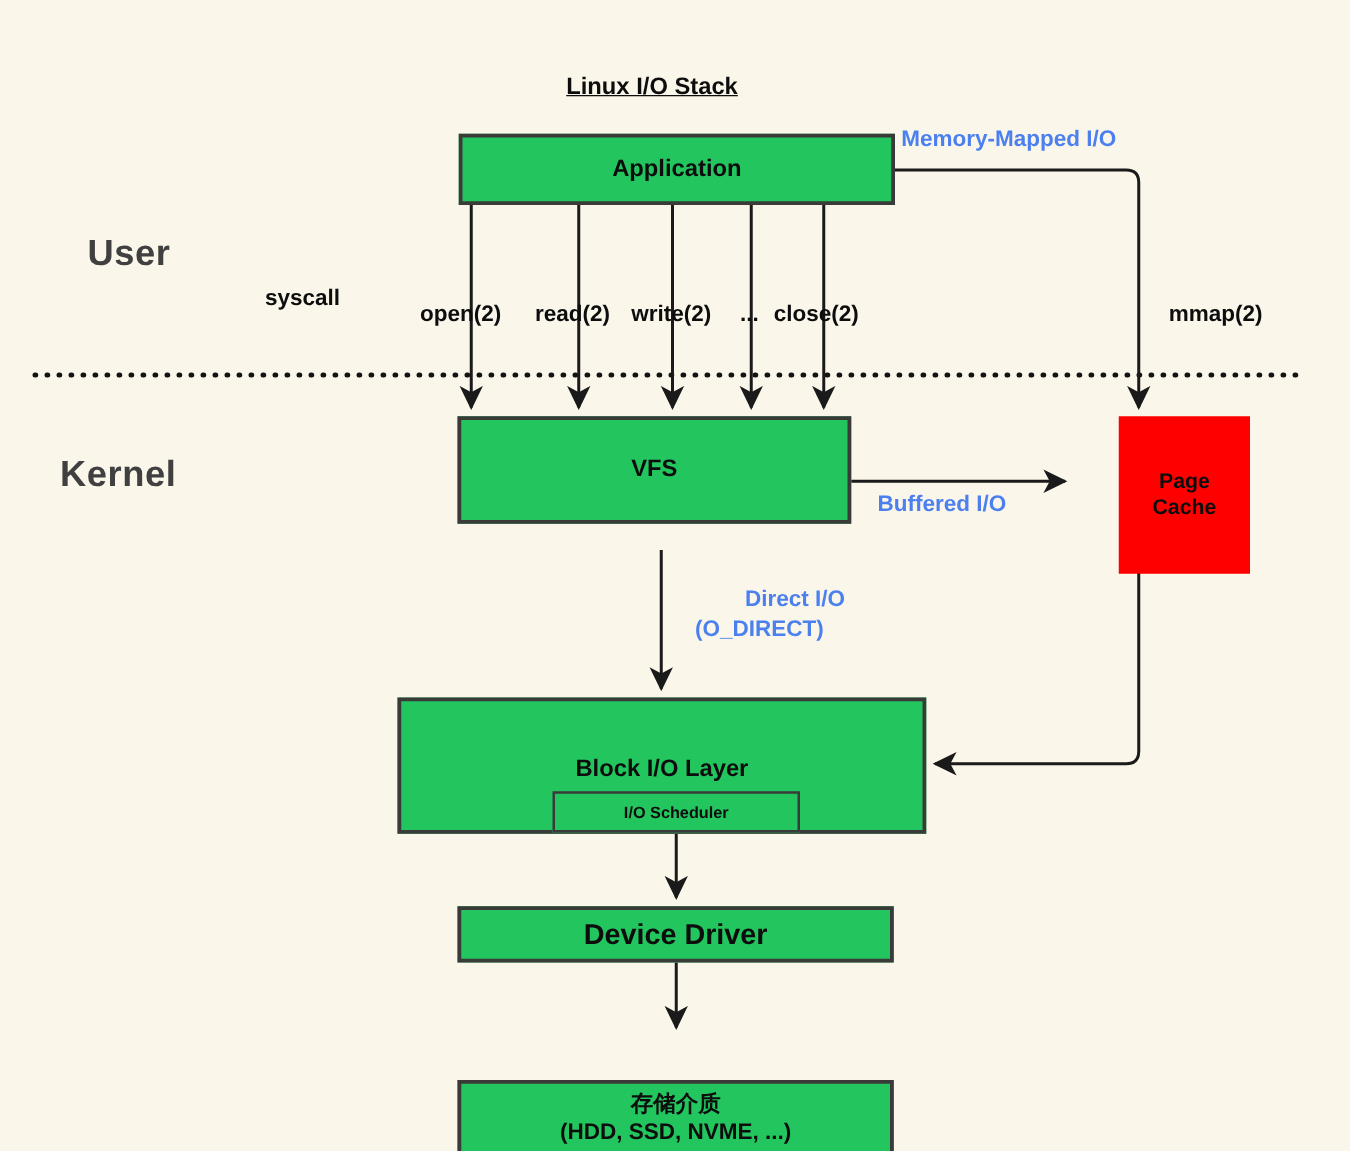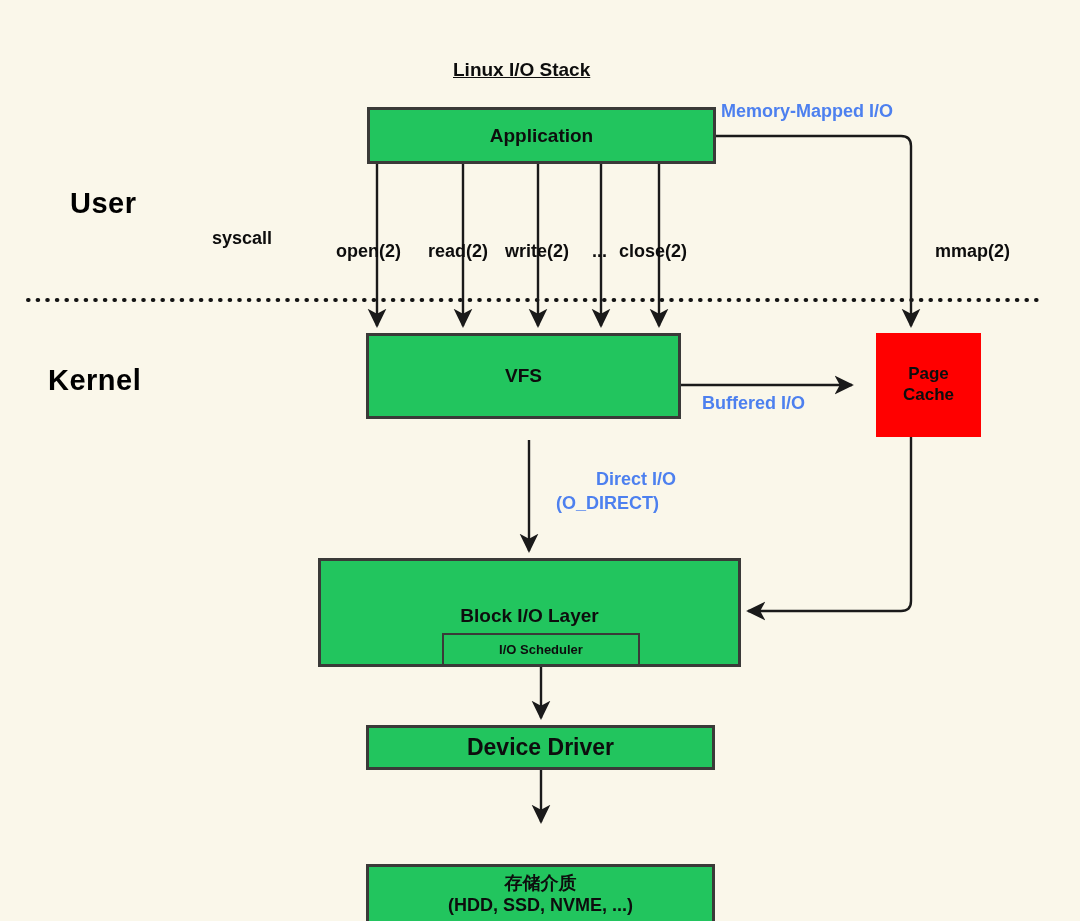"User" .lbl.zone { color: #000000 -> #404040 }
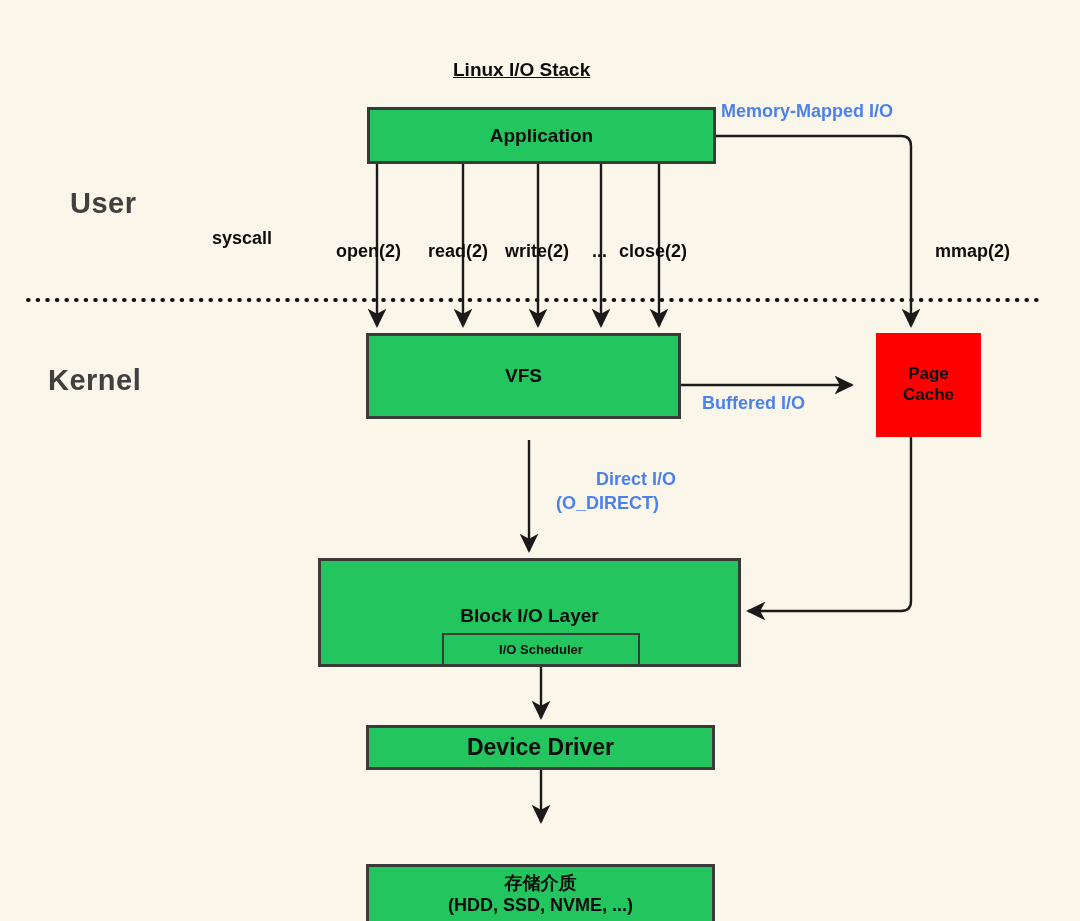"Page" div.node { height: 104px -> 126px; left: 876px -> 895px }
